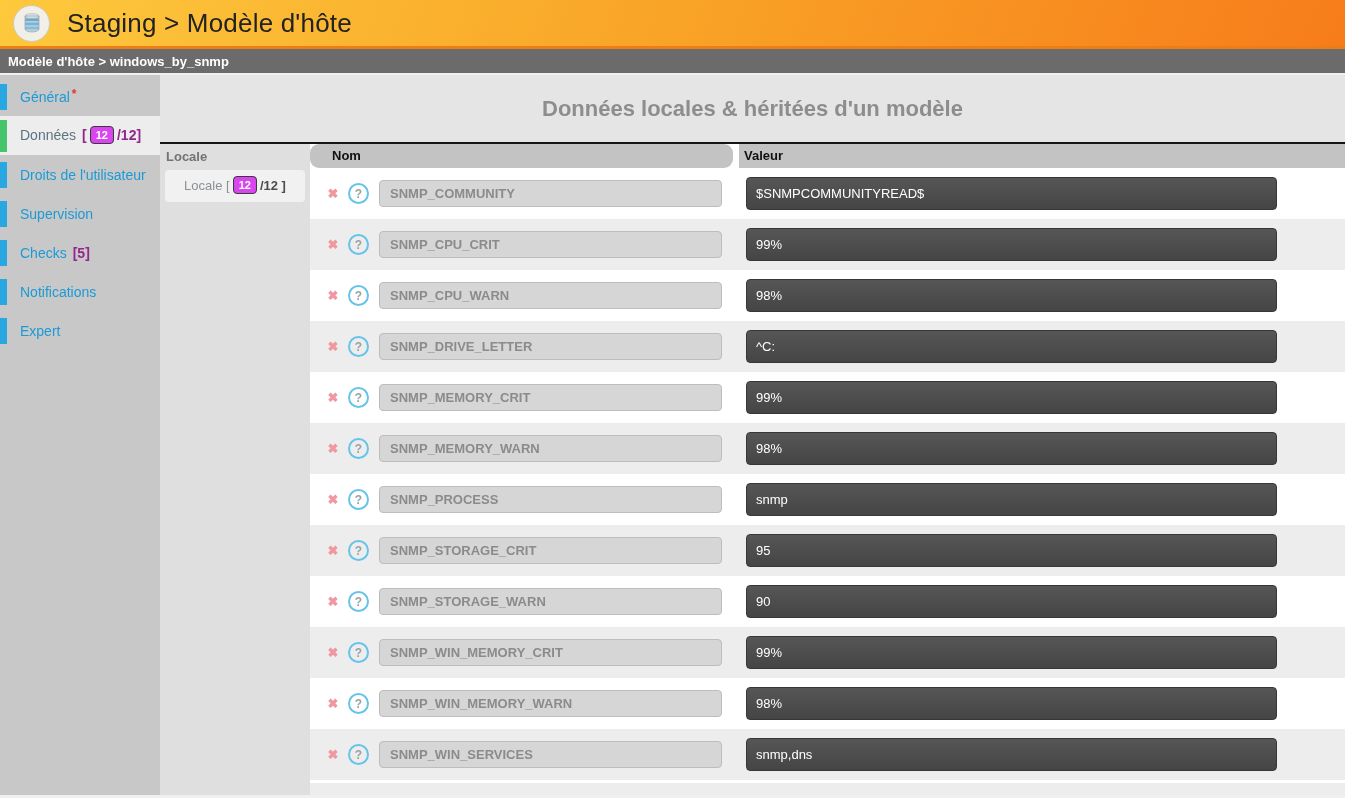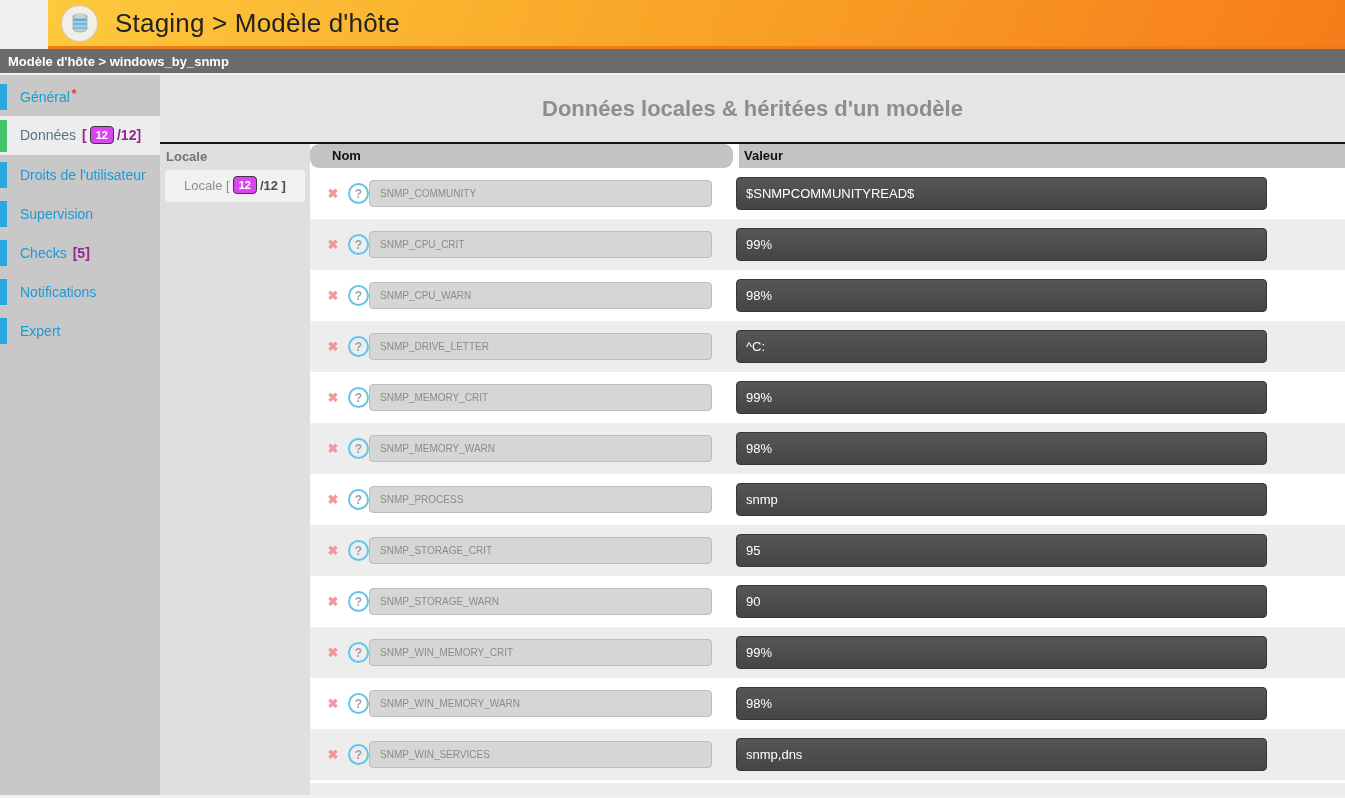"Staging > Modèle d'hôte" .app-header { margin-left: 48px -> none }
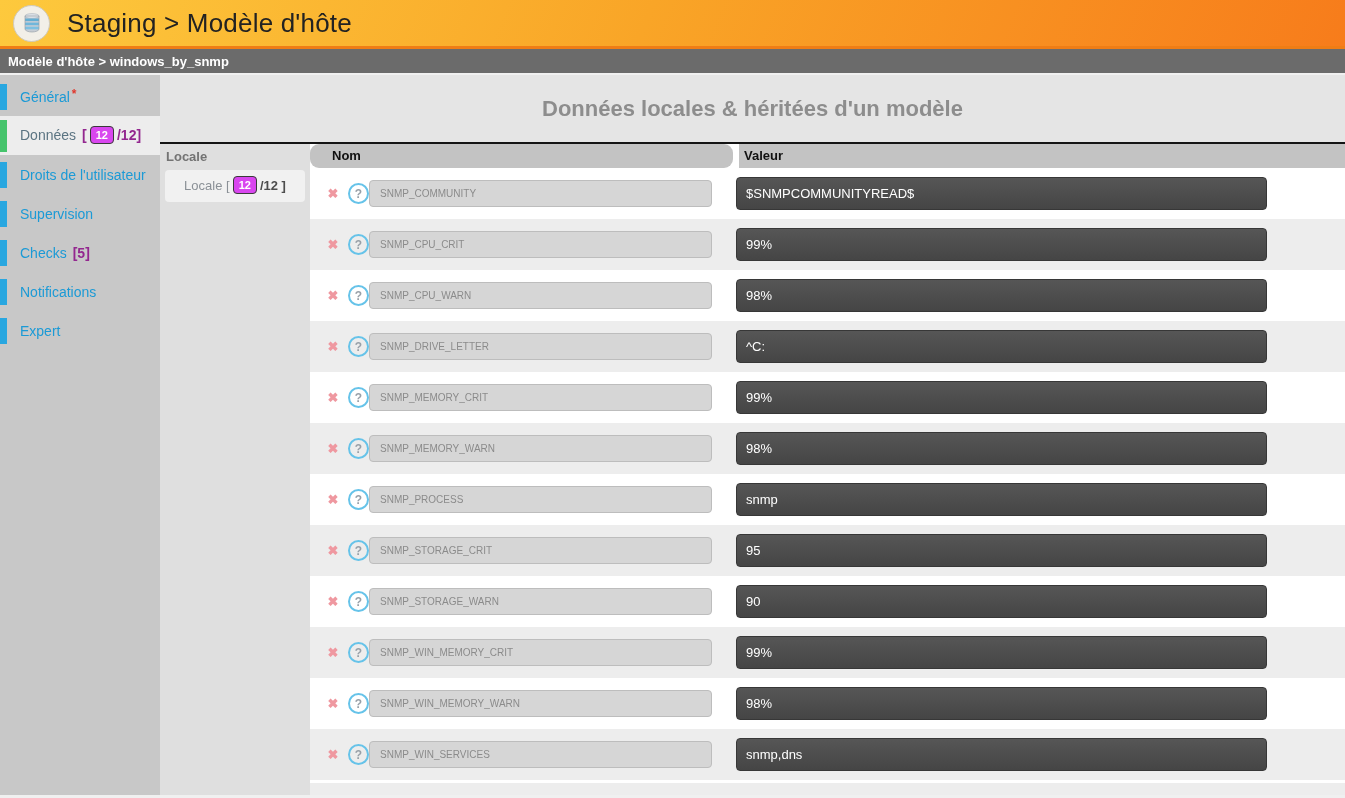"SNMP_COMMUNITY" .name-input { font-size: 10px -> 13px; font-weight: none -> bold; margin-left: none -> 10px }
